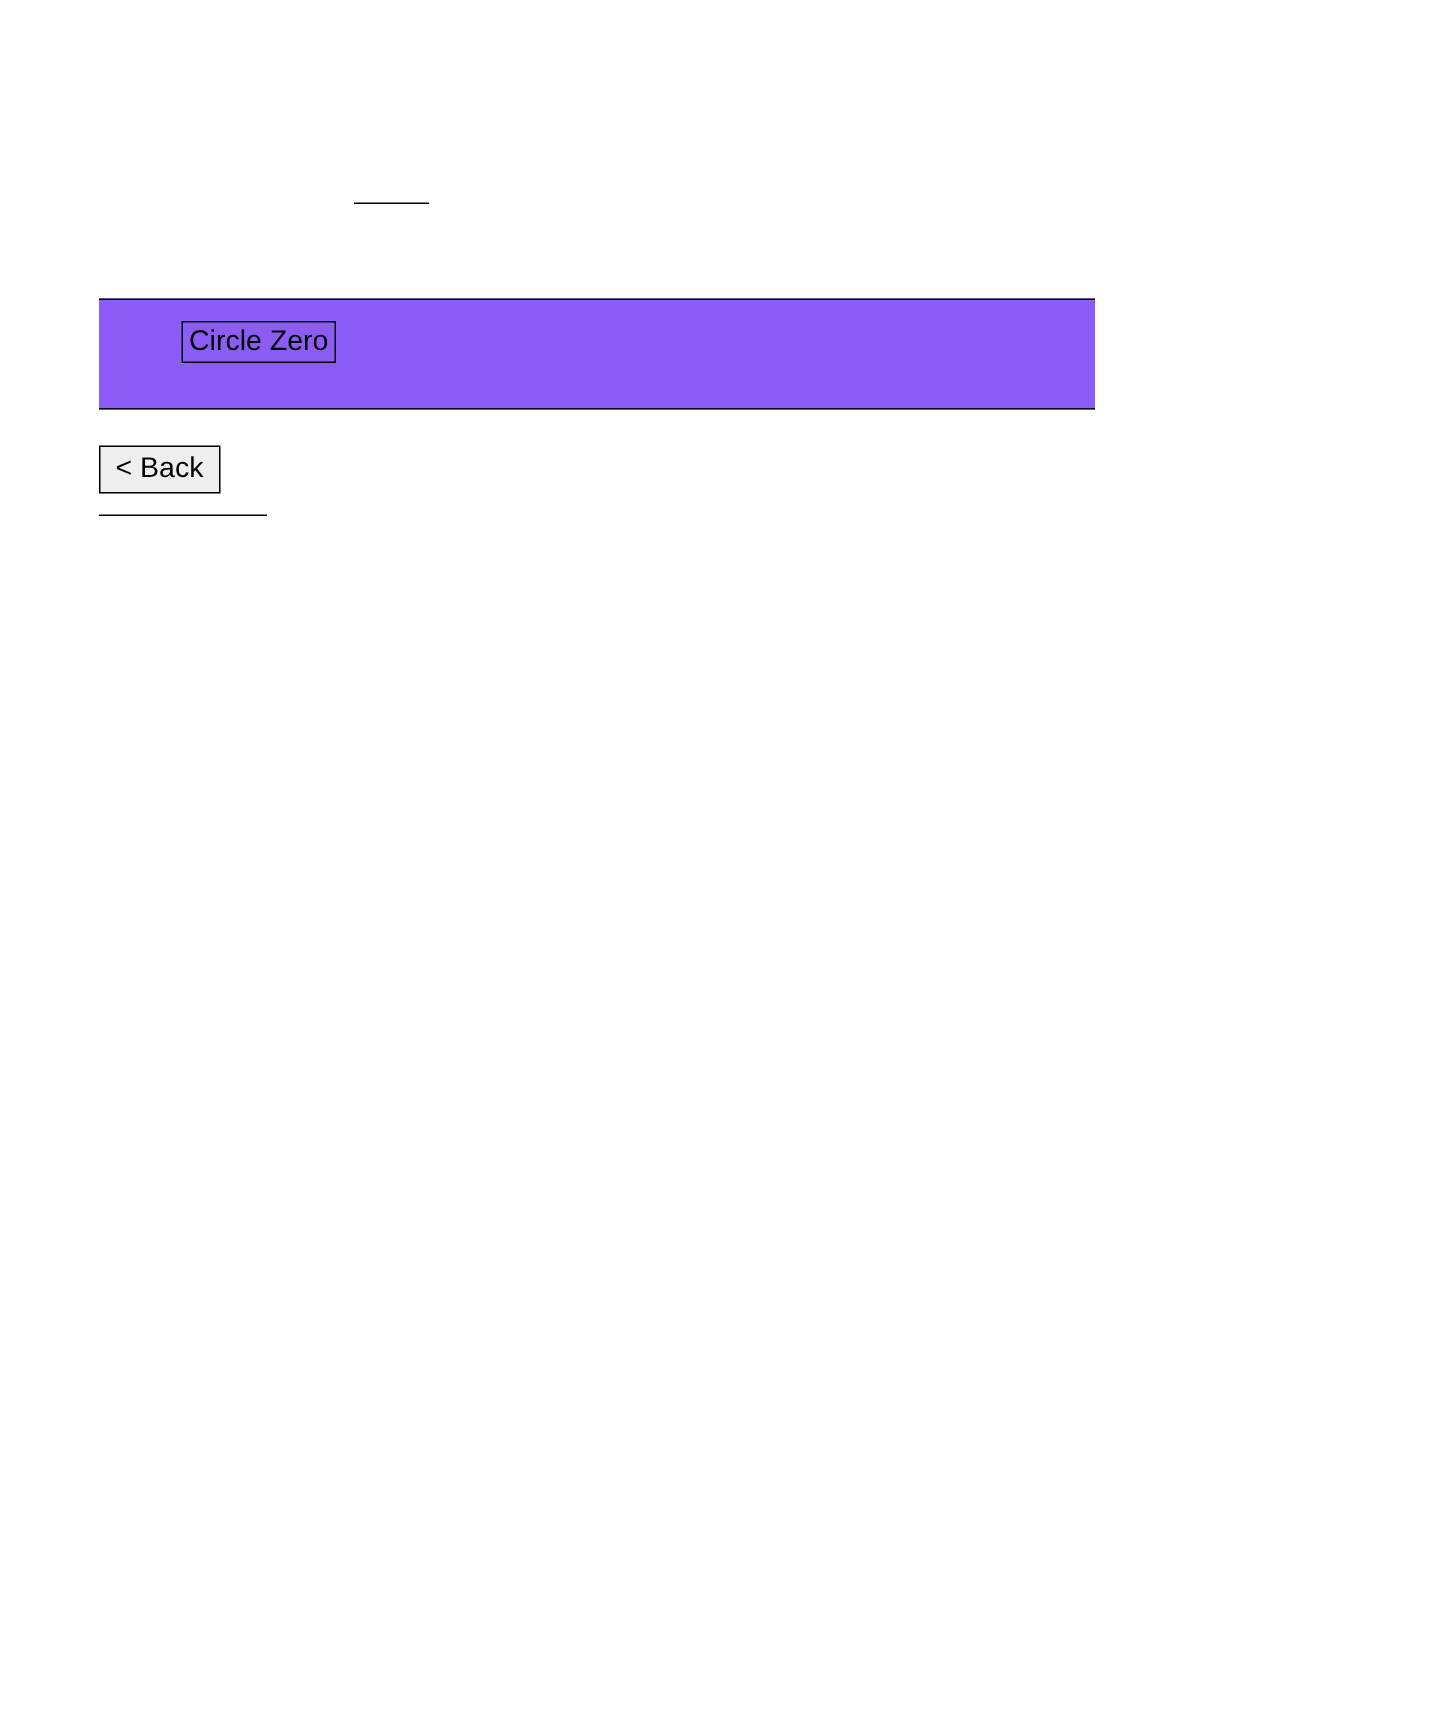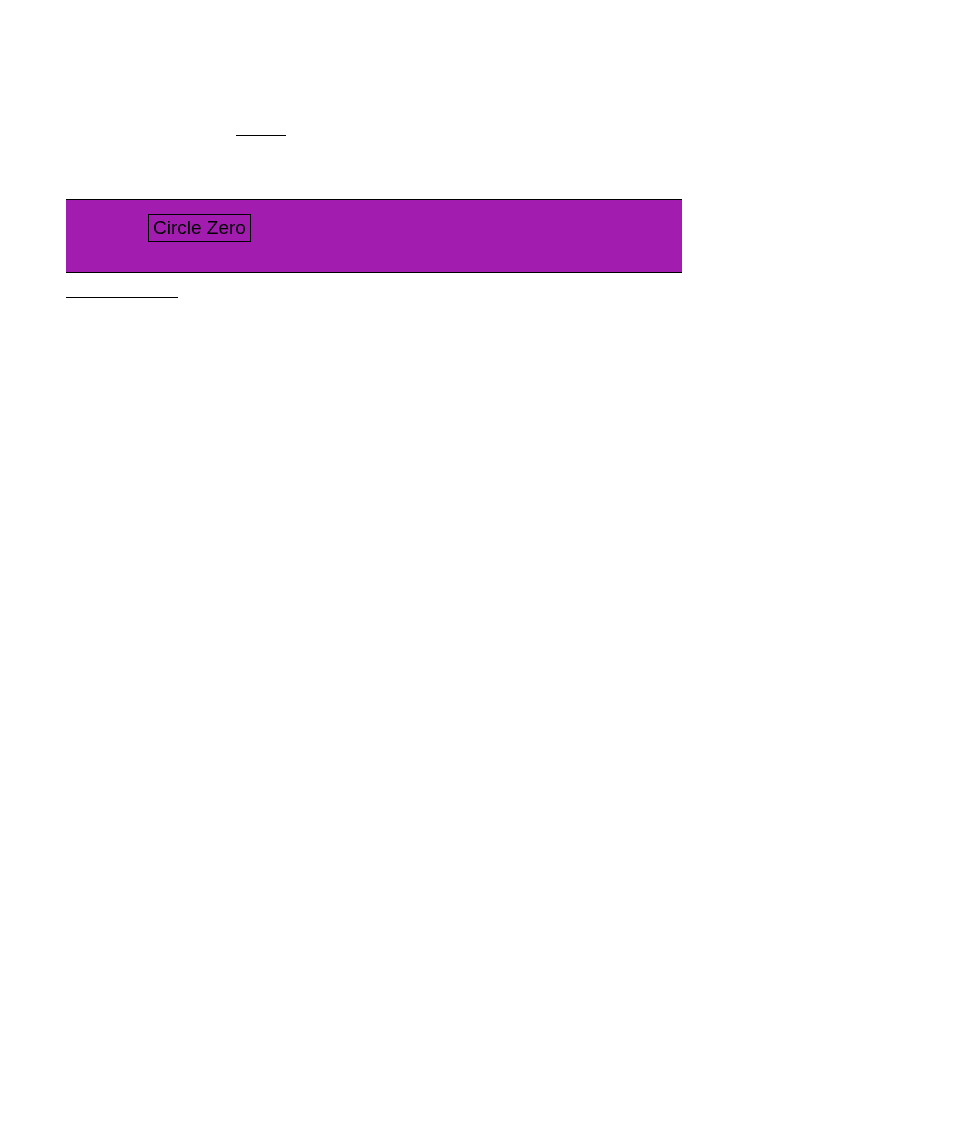"Circle Zero" .gray-band { background: #a21caf -> #8b5cf6; padding: 14px 0 30px 82px -> 14px 0 30px 55px; width: 616px -> 664px }
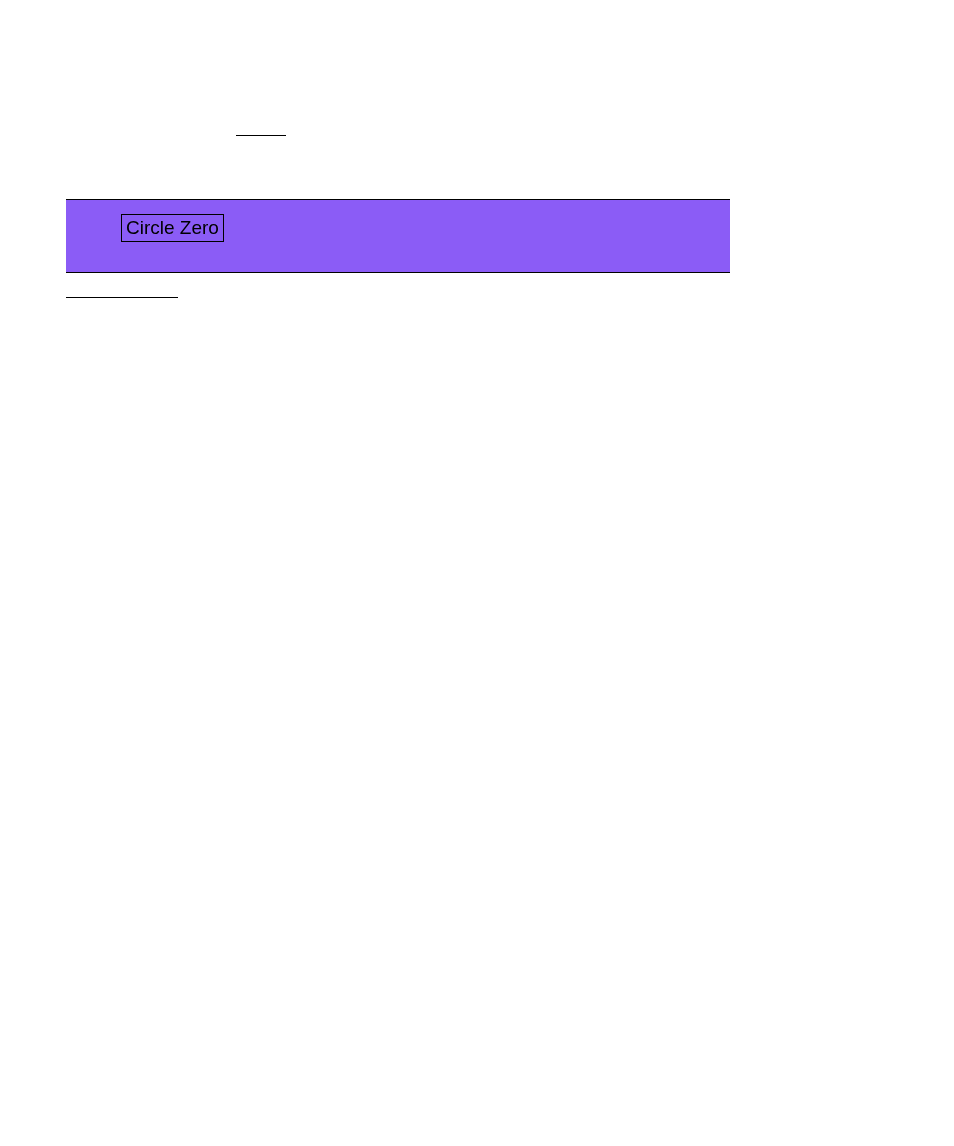"< Back" div { html: none -> <div> <button>&lt; Back</button> </div> }
